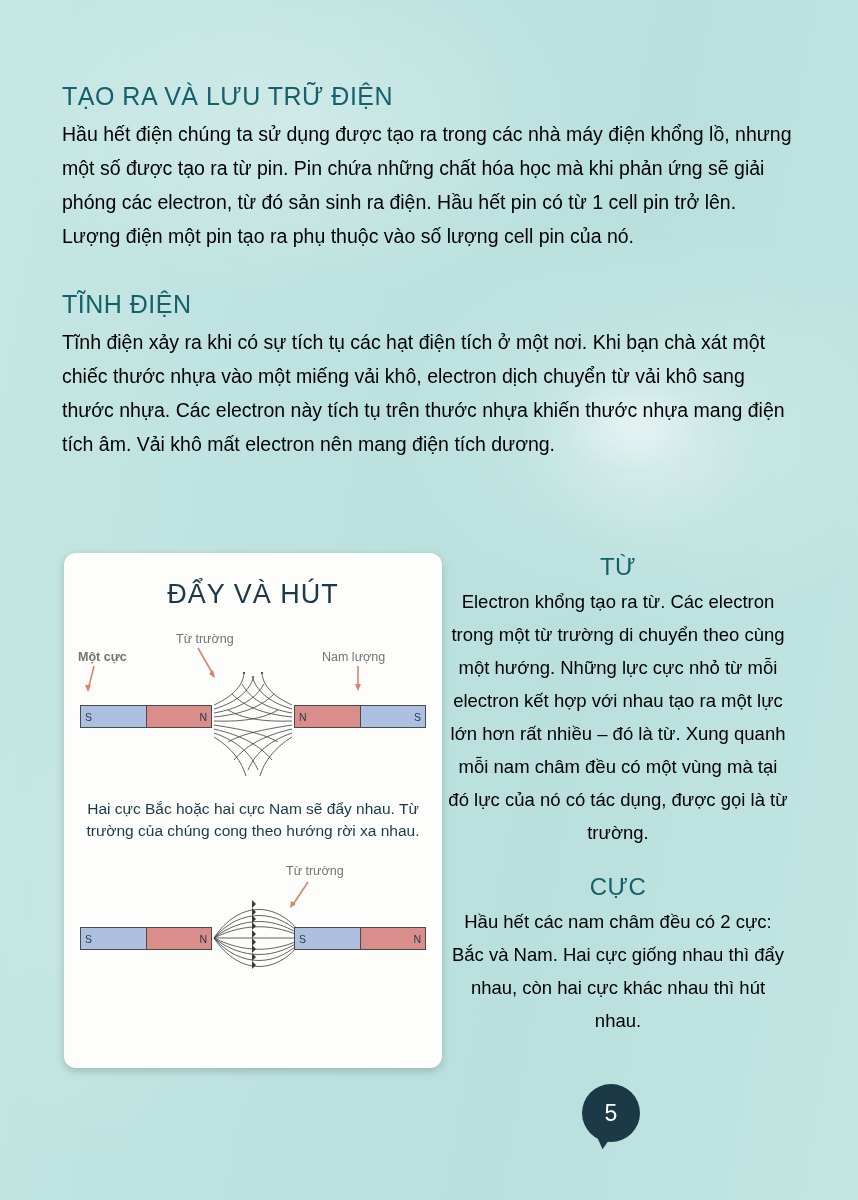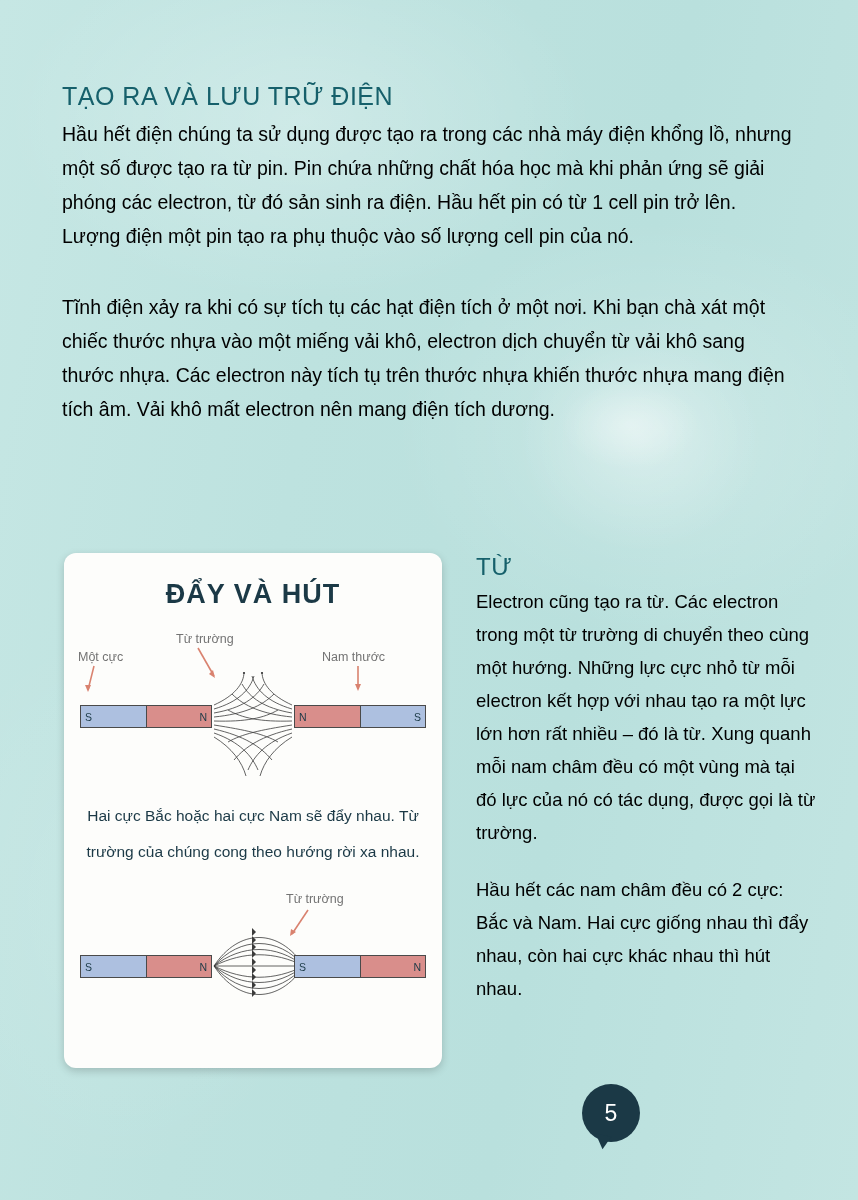"TĨNH ĐIỆN" h1.section-title { html: none -> <h1>TĨNH ĐIỆN</h1> }
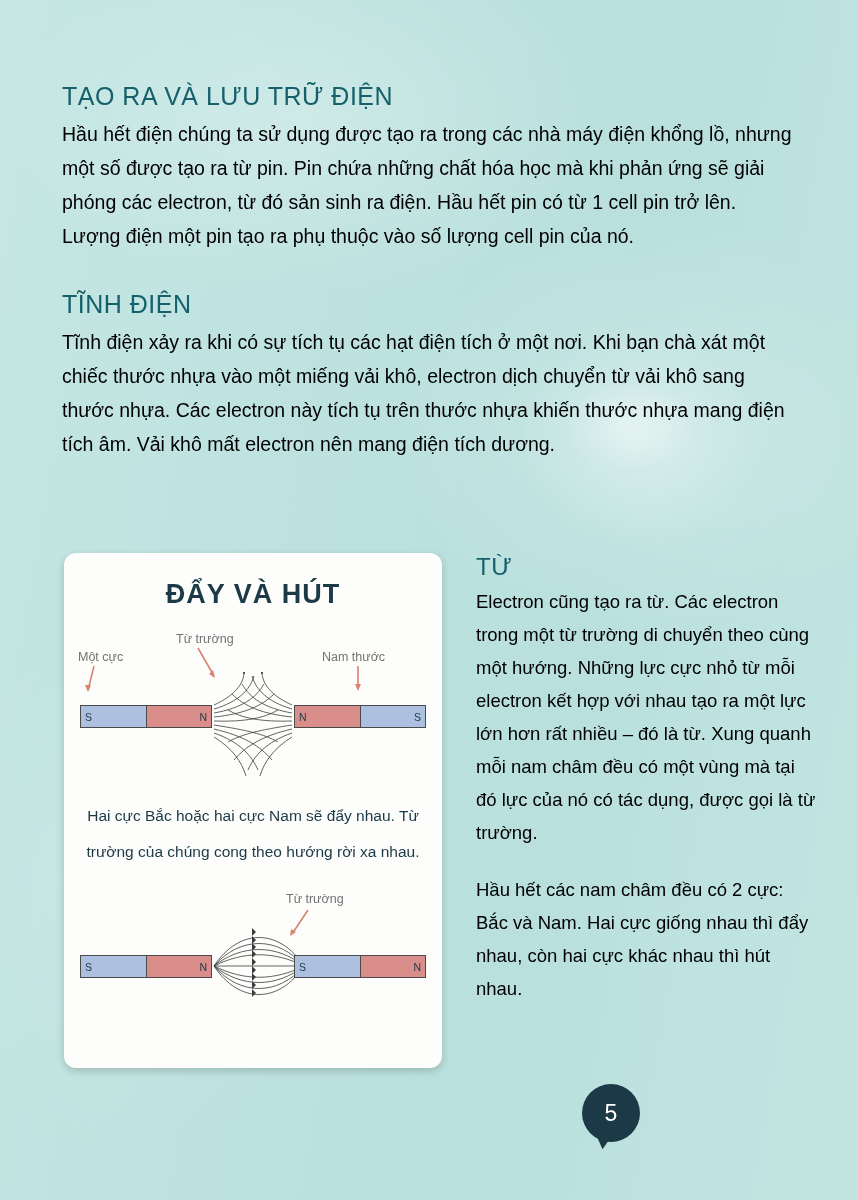"TỪ" #right-col { left: 476px -> 448px; text-align: none -> center }
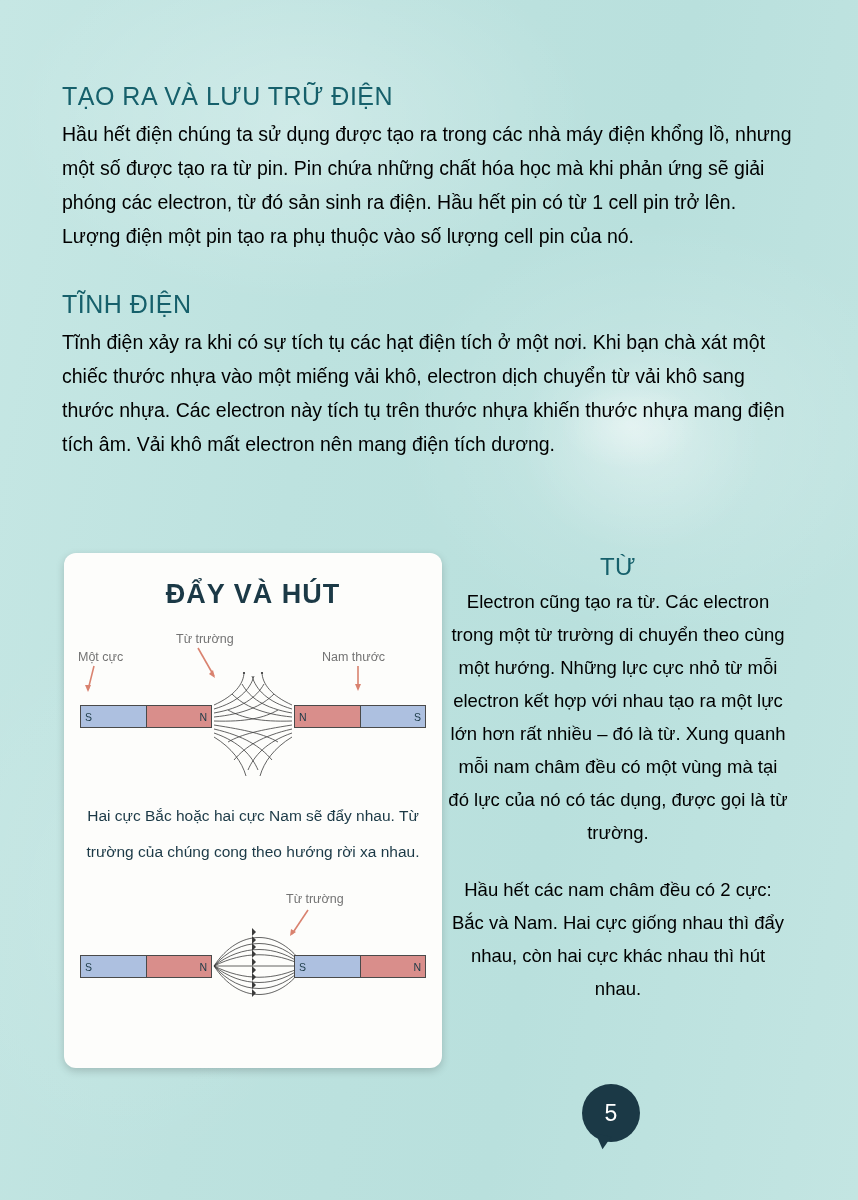"ĐẨY VÀ HÚT" .card-title { font-weight: 700 -> 400 }
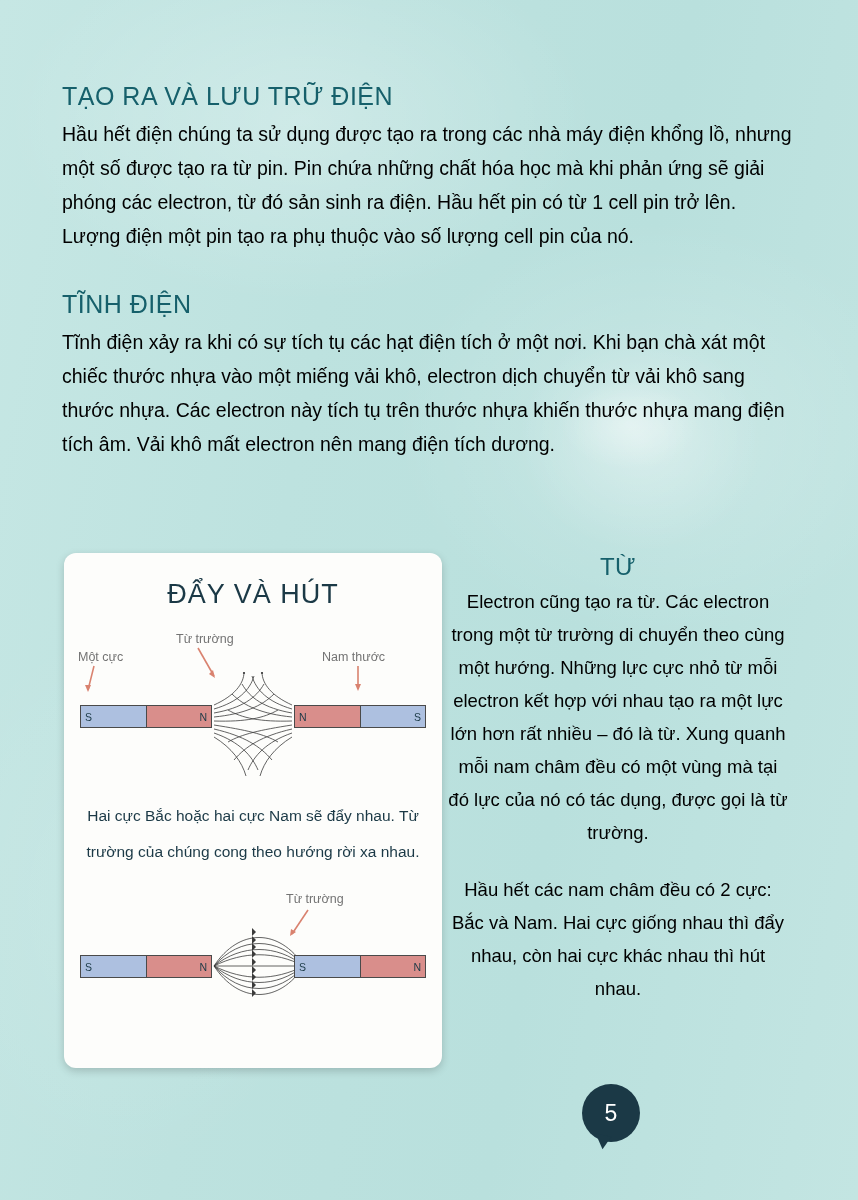"Electron cũng tạo ra từ." p.body-text { text: cũng -> khổng }
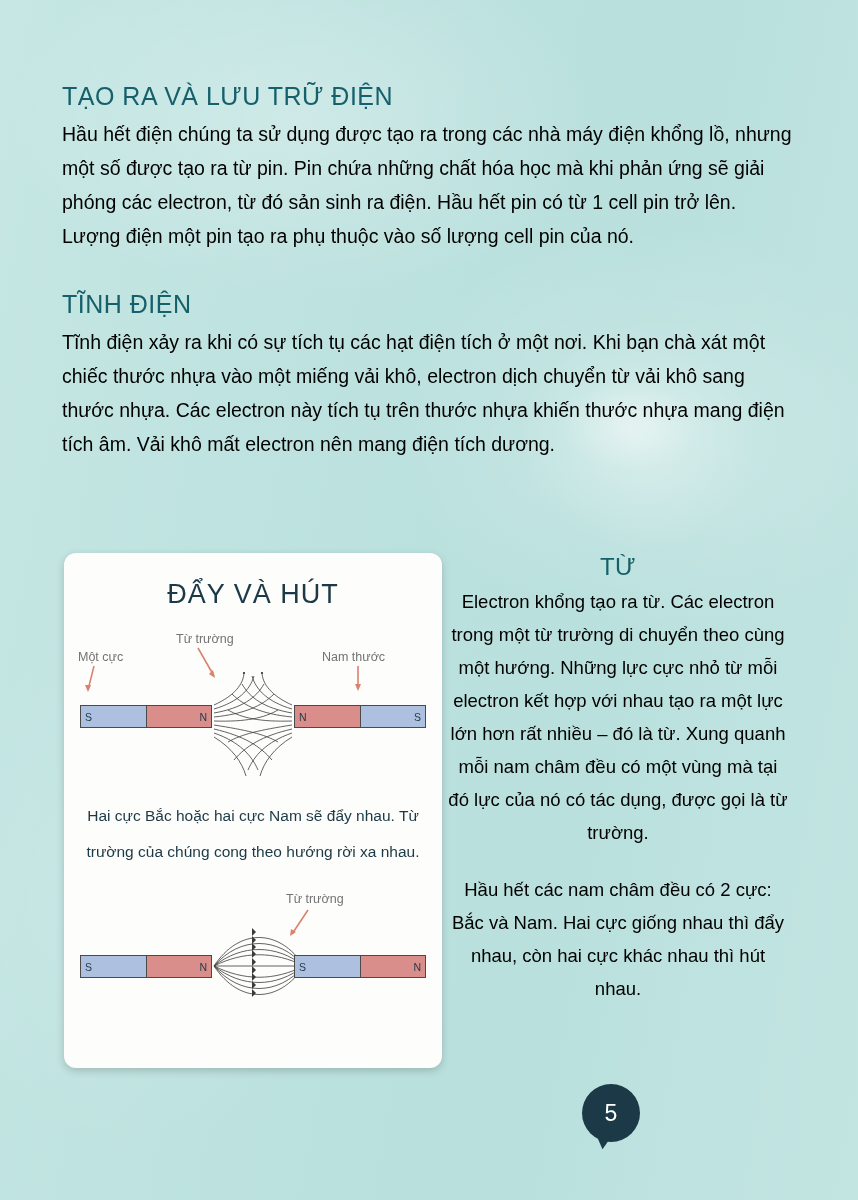"Một cực" span.dg-label { font-weight: none -> bold }
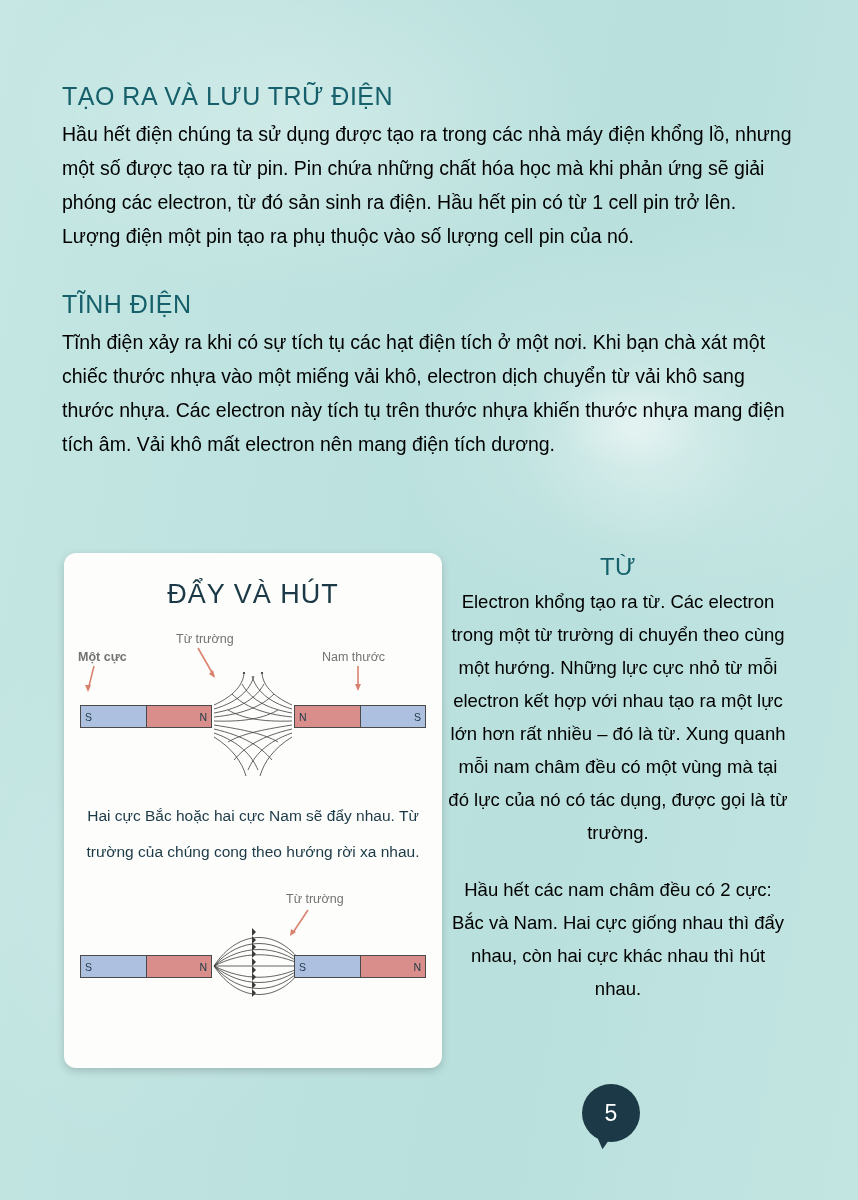"Nam thước" span.dg-label { text: thước -> lượng }
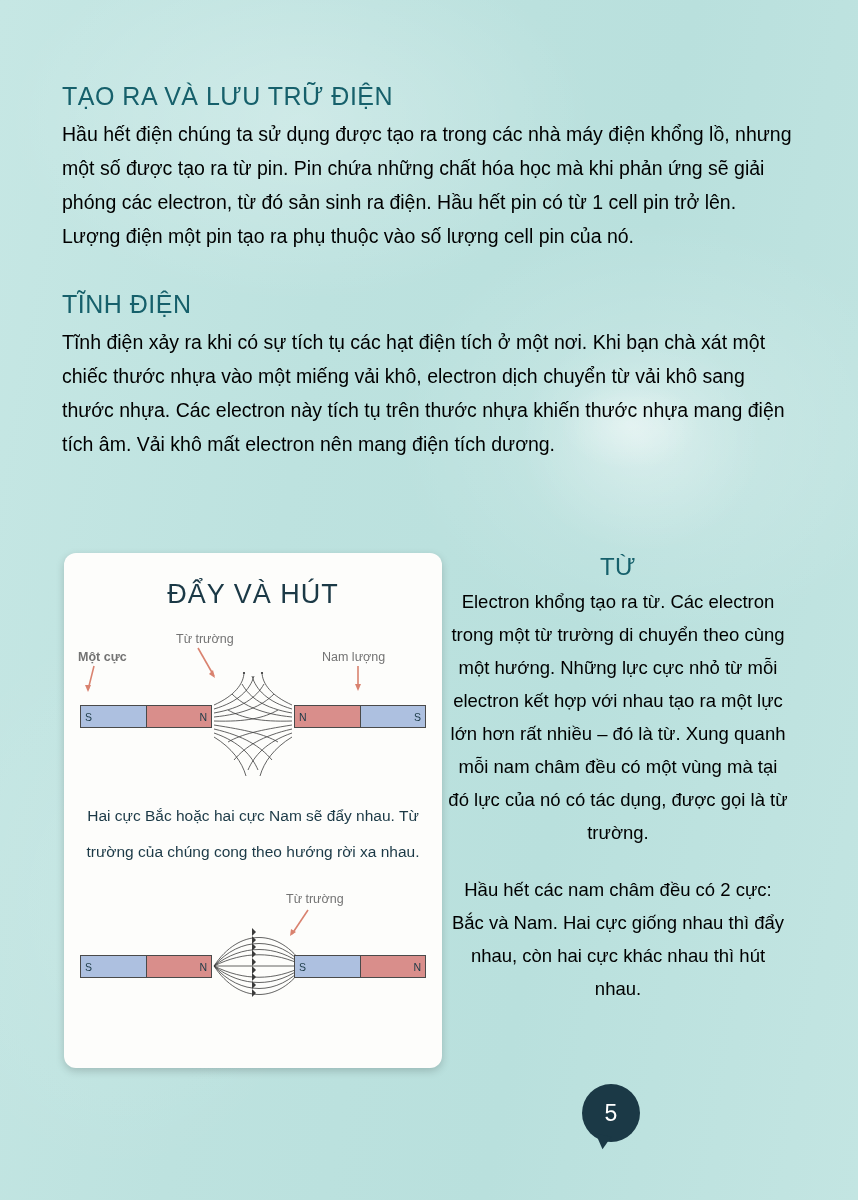"Hai cực Bắc hoặc hai" .caption { line-height: 36px -> 22px }
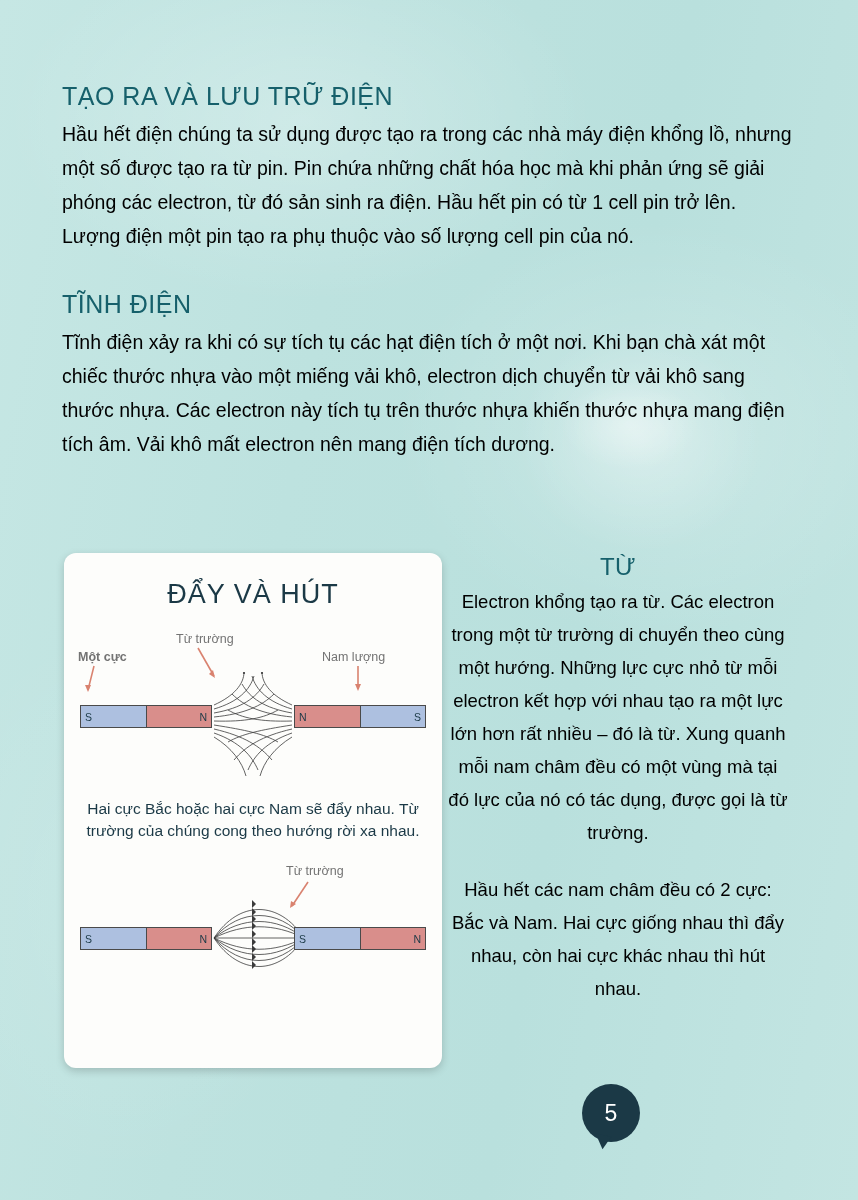"CỰC" h1.section-title { html: none -> <h1>CỰC</h1> }
